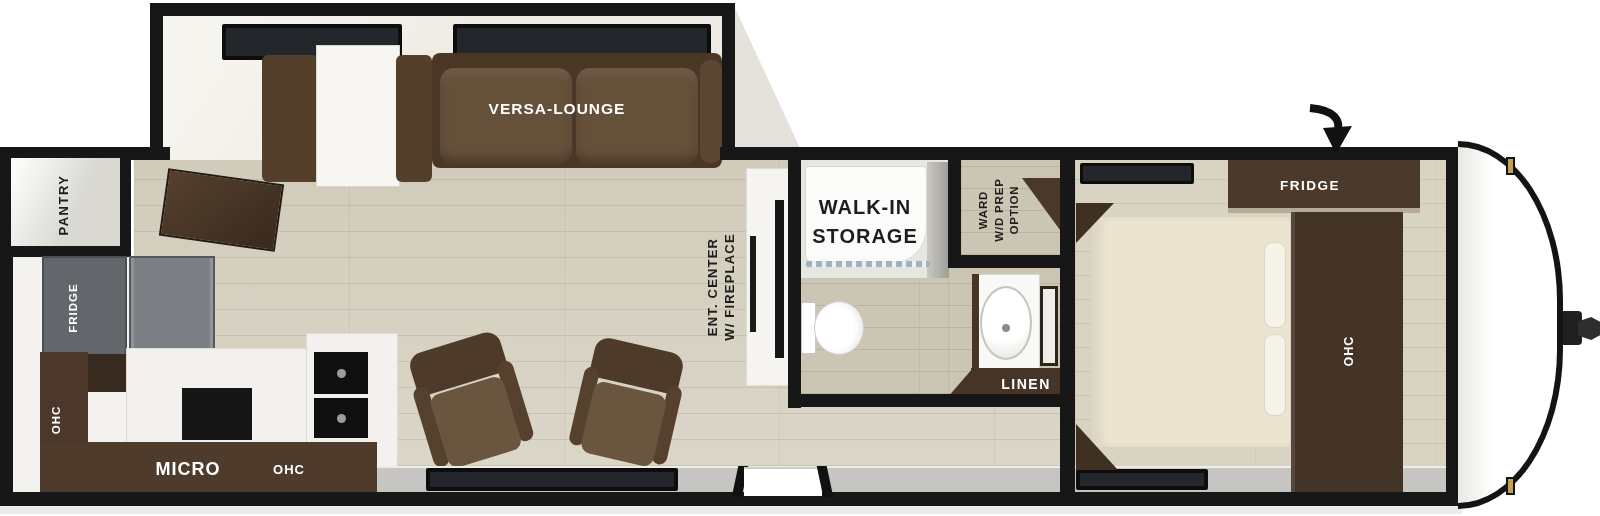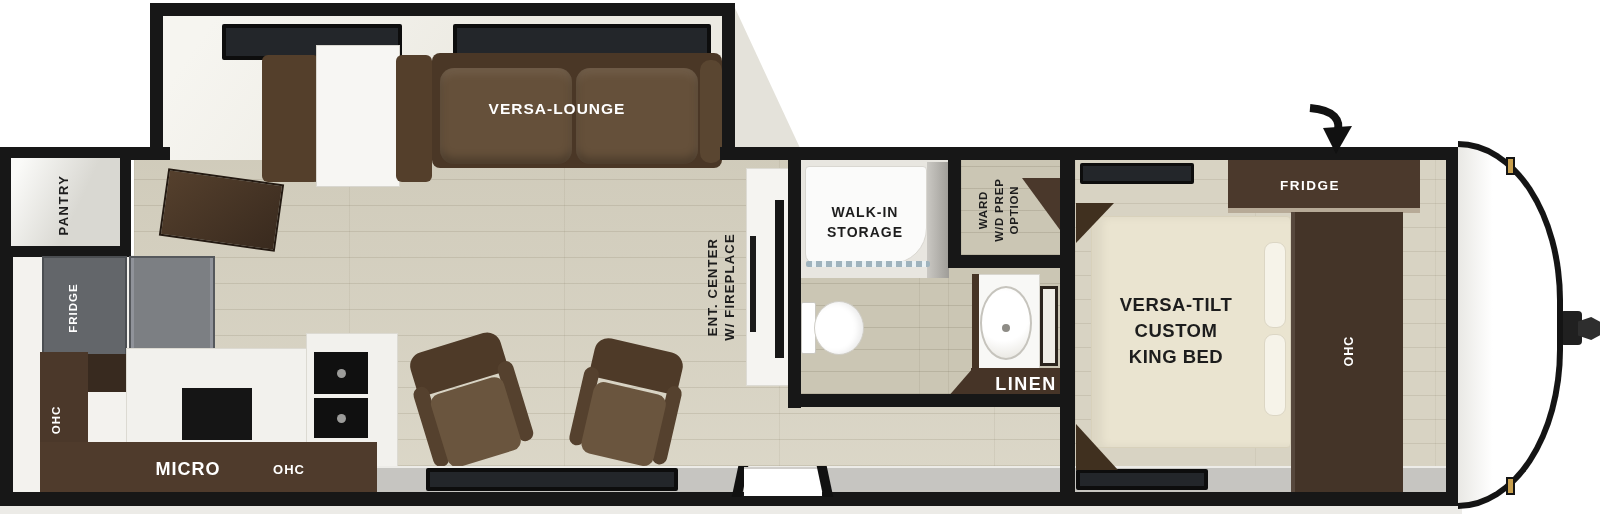"WALK-IN" div.lbl { font-size: 14px -> 20px }
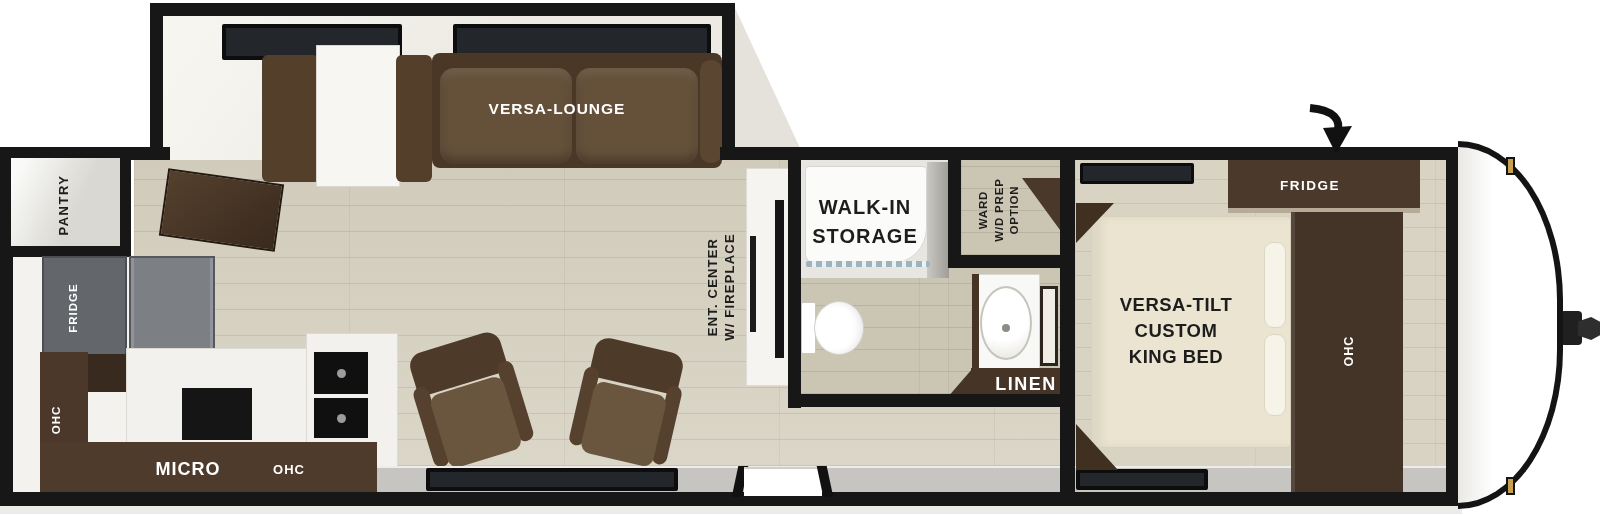"VERSA-TILT" div.lbl { html: <div> <div>VERSA-TILT</div> <div>CUSTOM</div> <div>KING BED</div> </div> -> none }
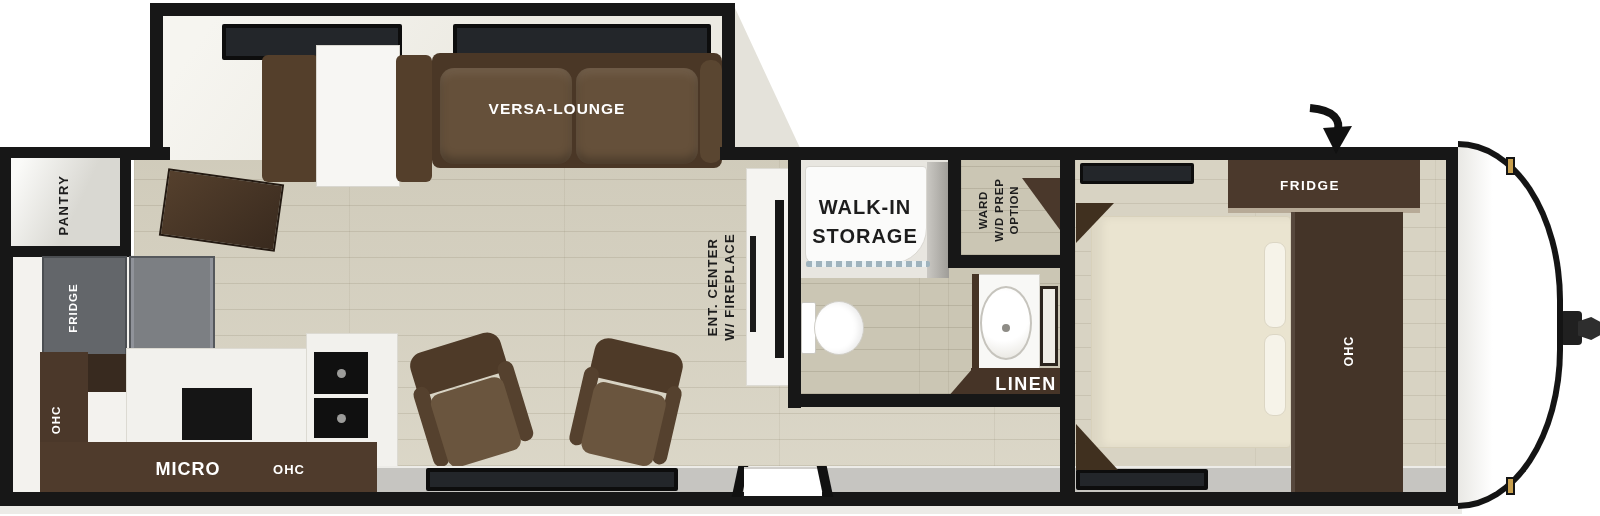"LINEN" div.lbl { font-size: 18px -> 14px }
